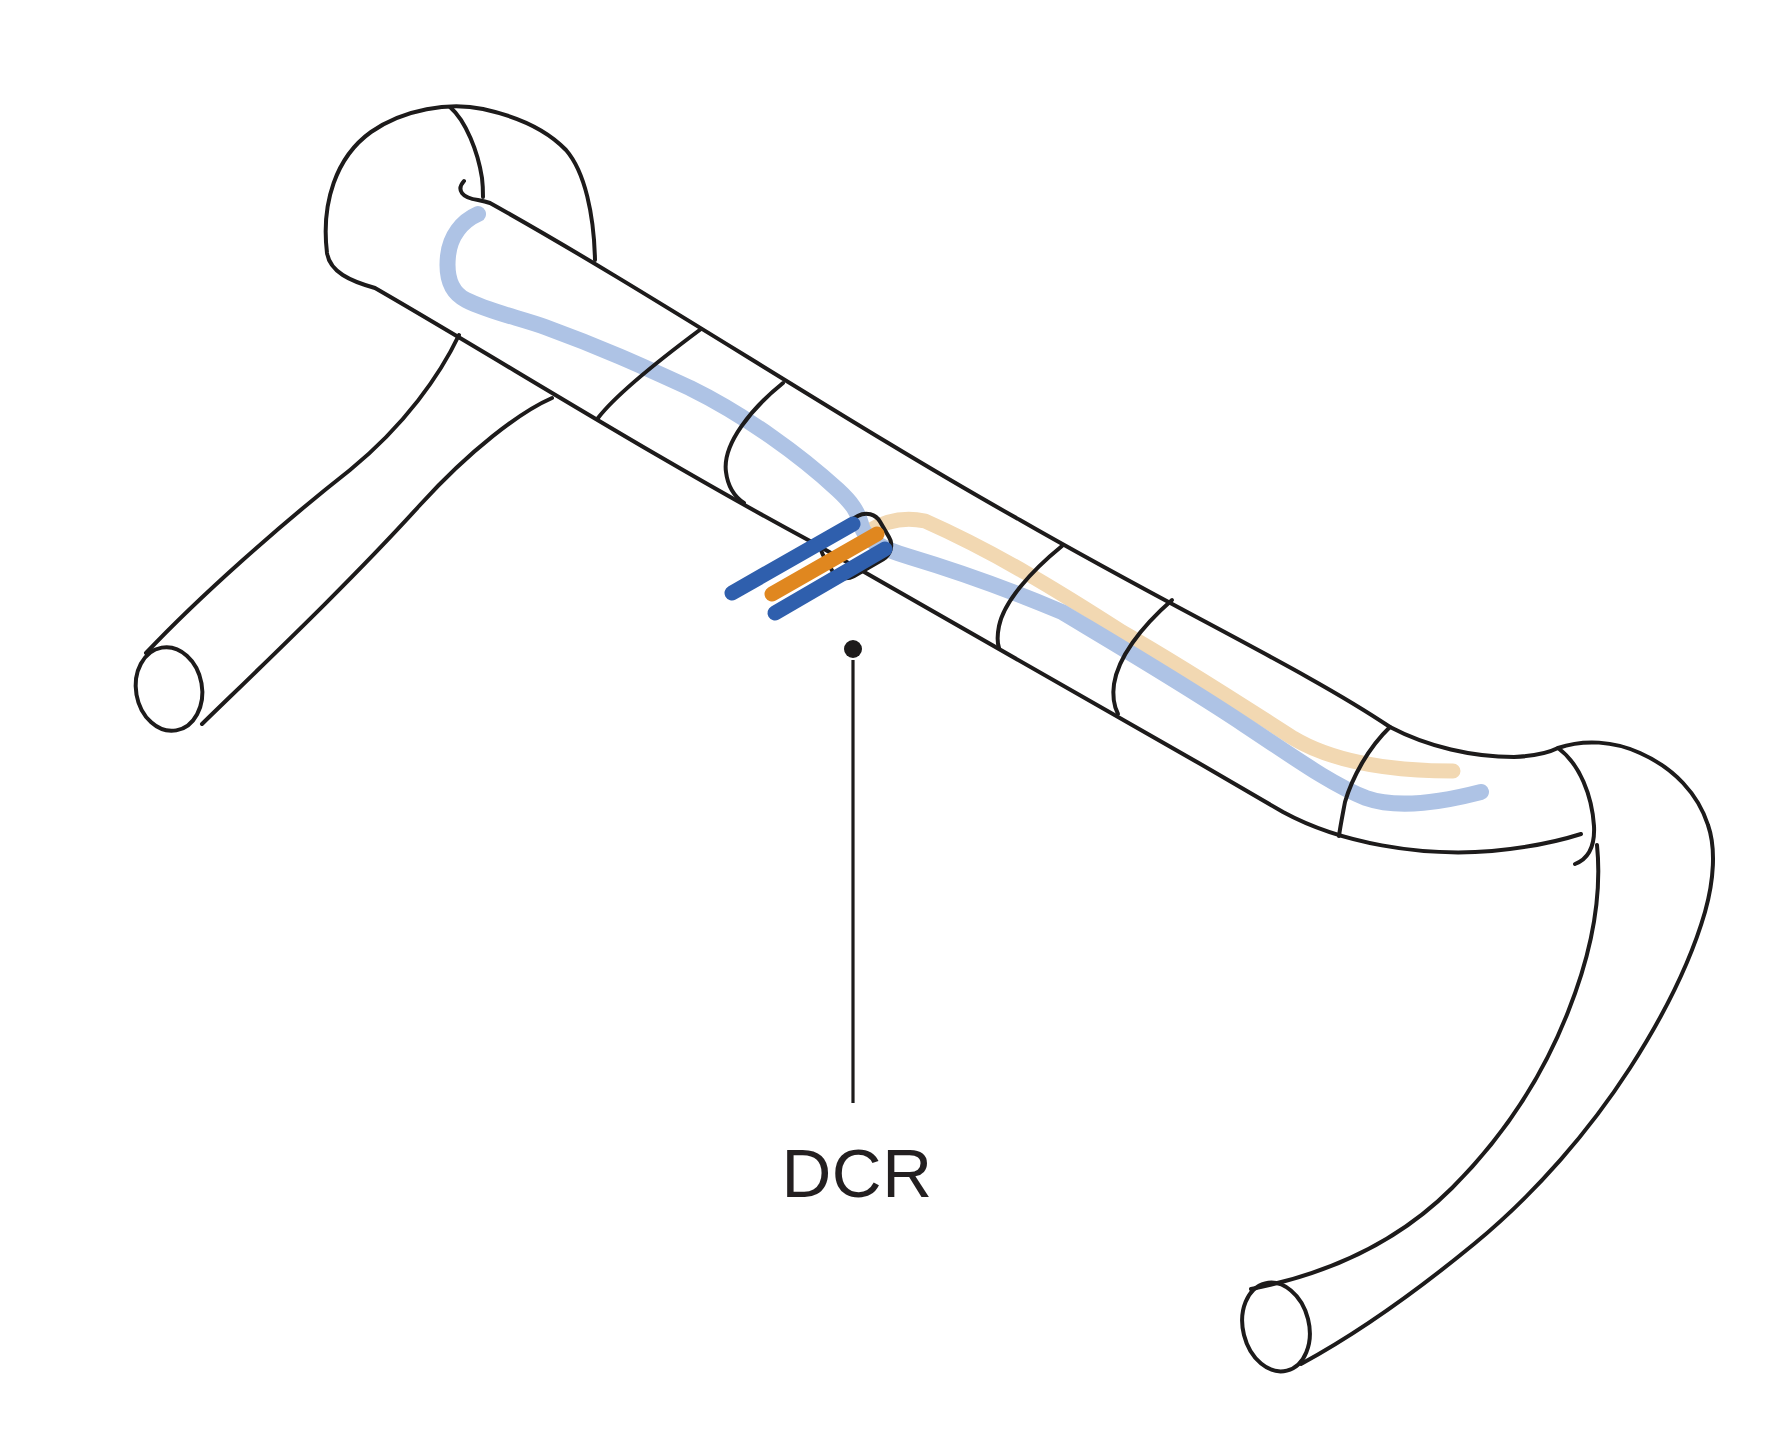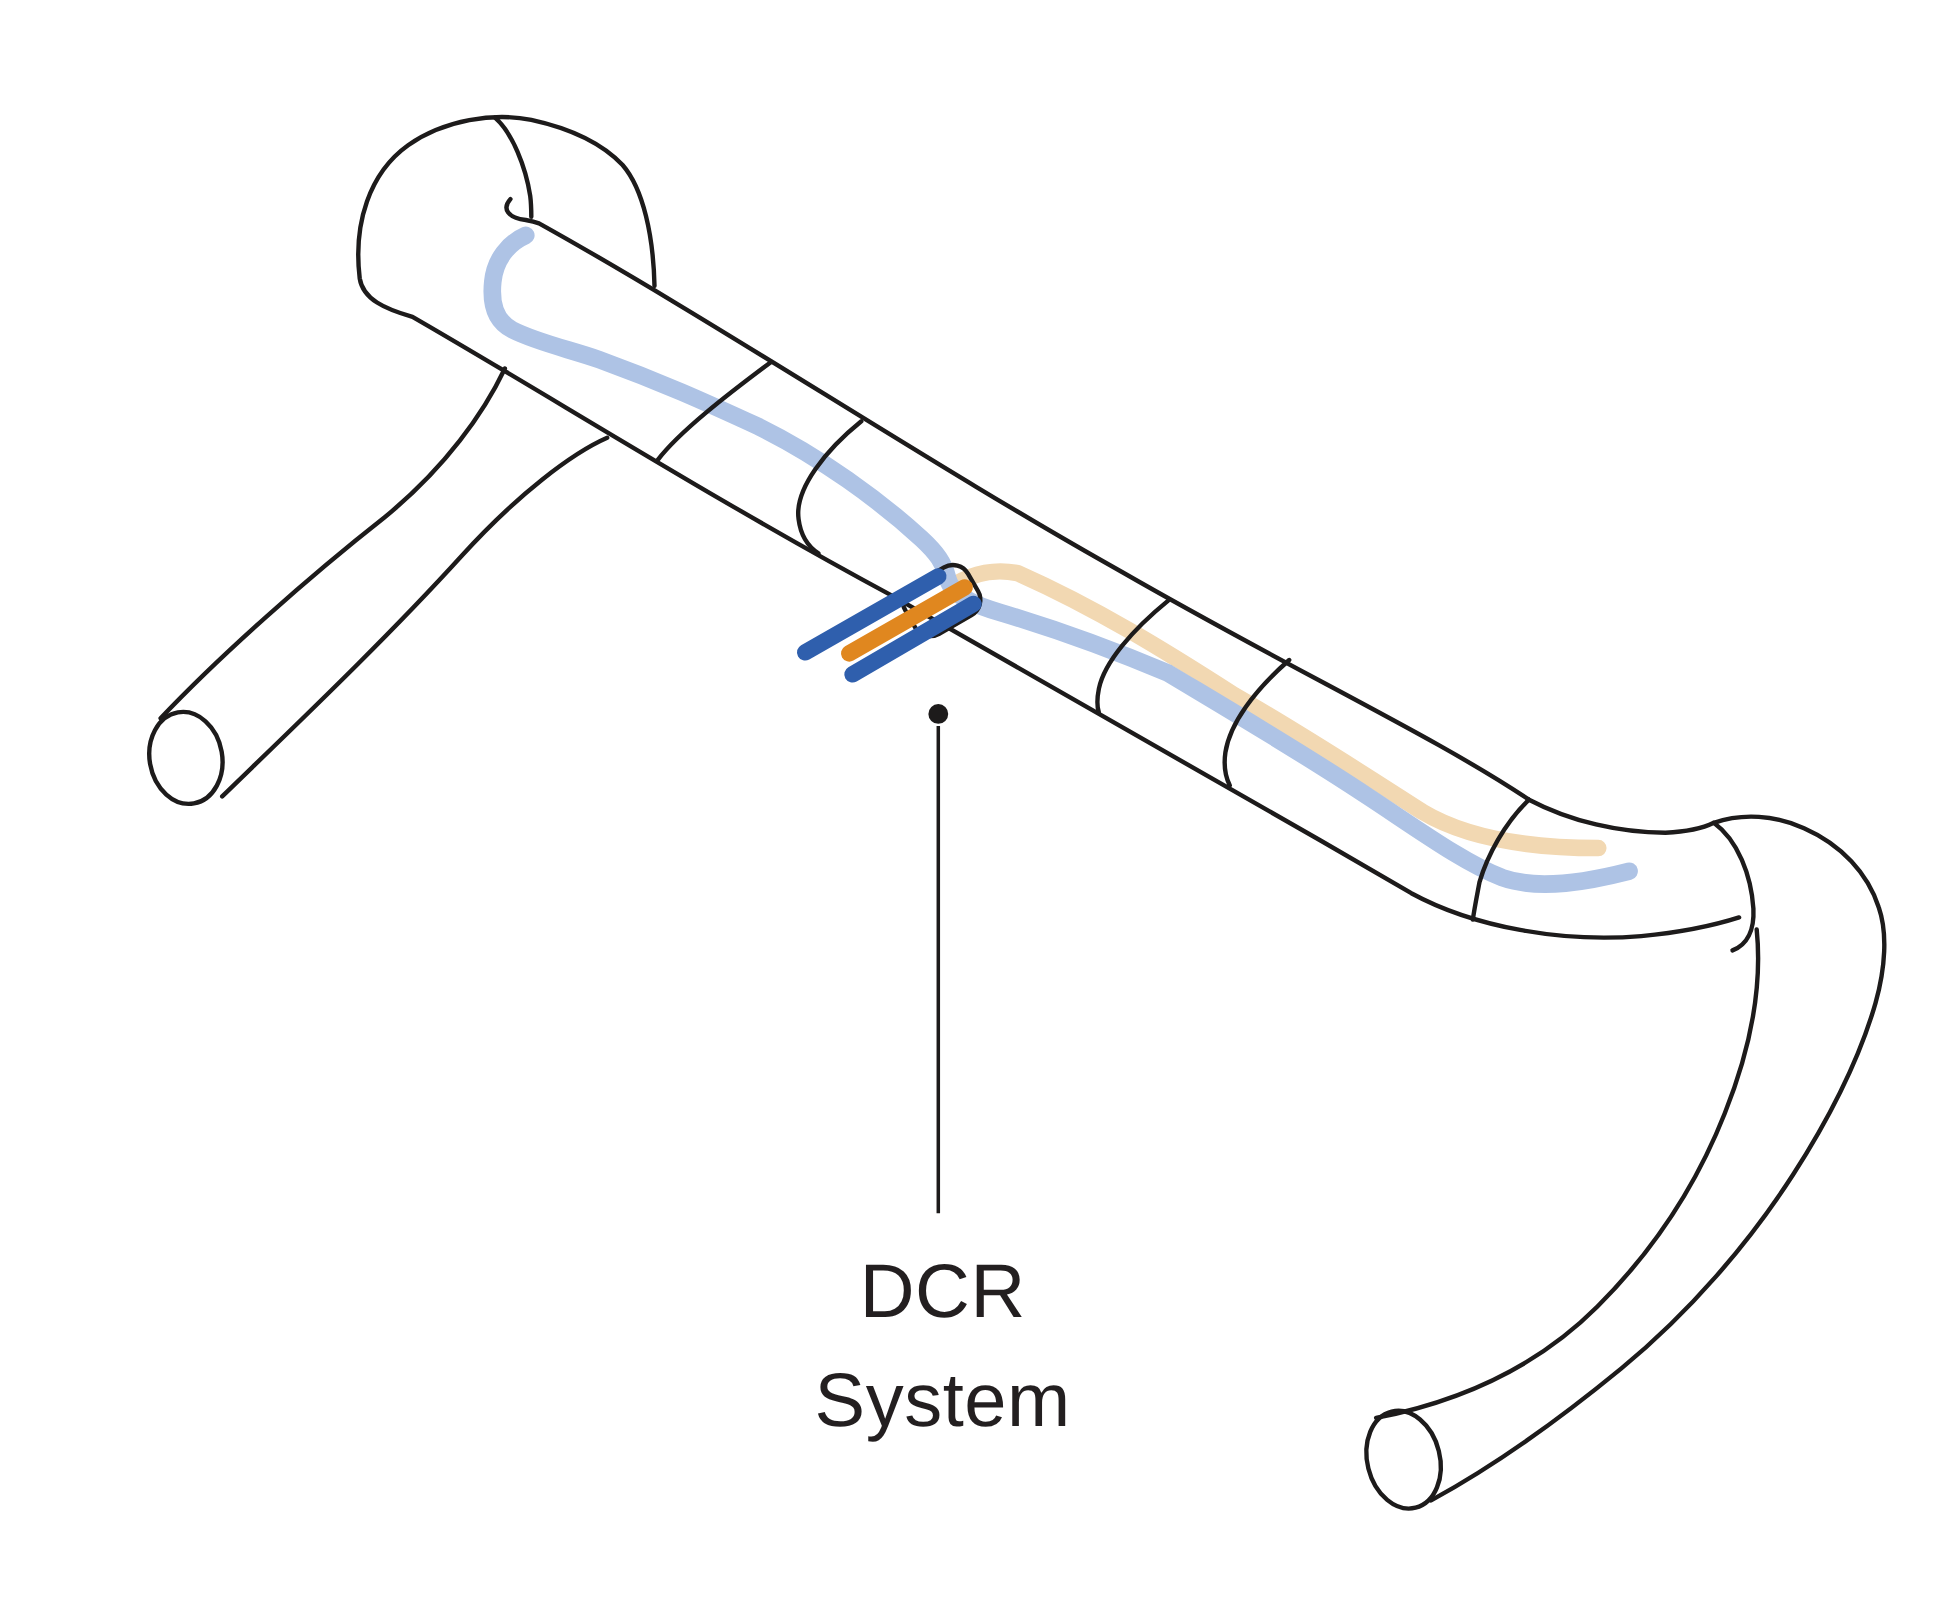"System" span.line { html: <span>System</span> -> none }
